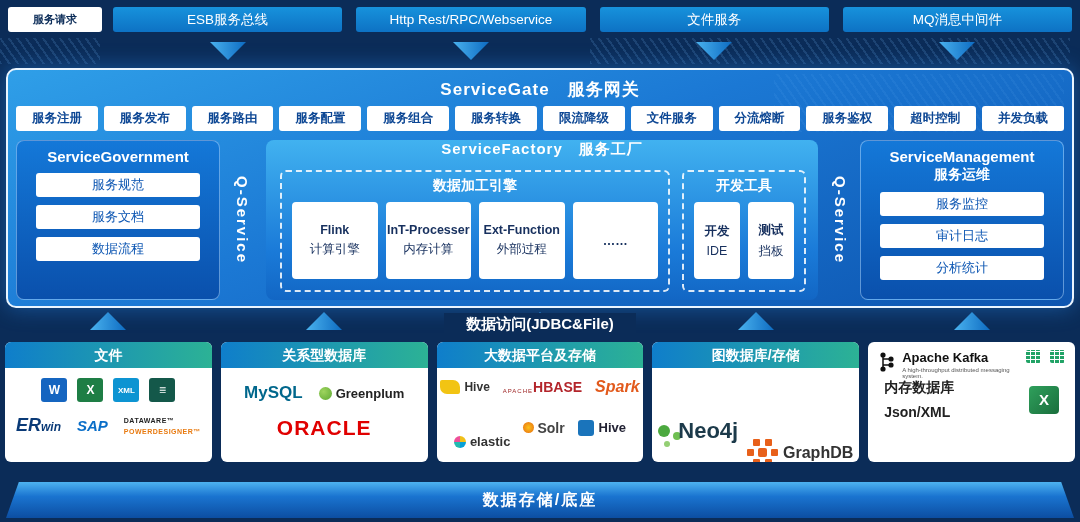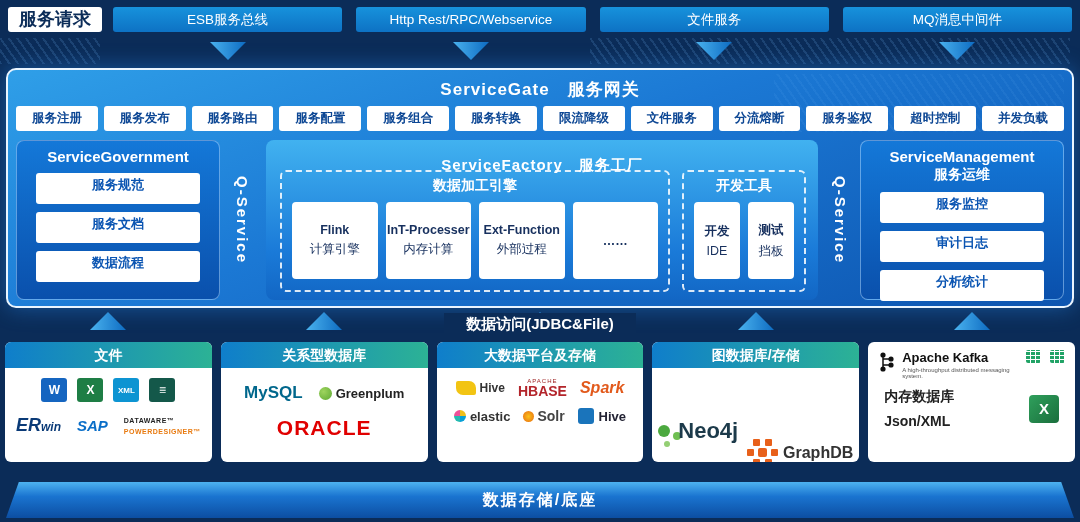"服务请求" .req-label { font-size: 18px -> 11px }
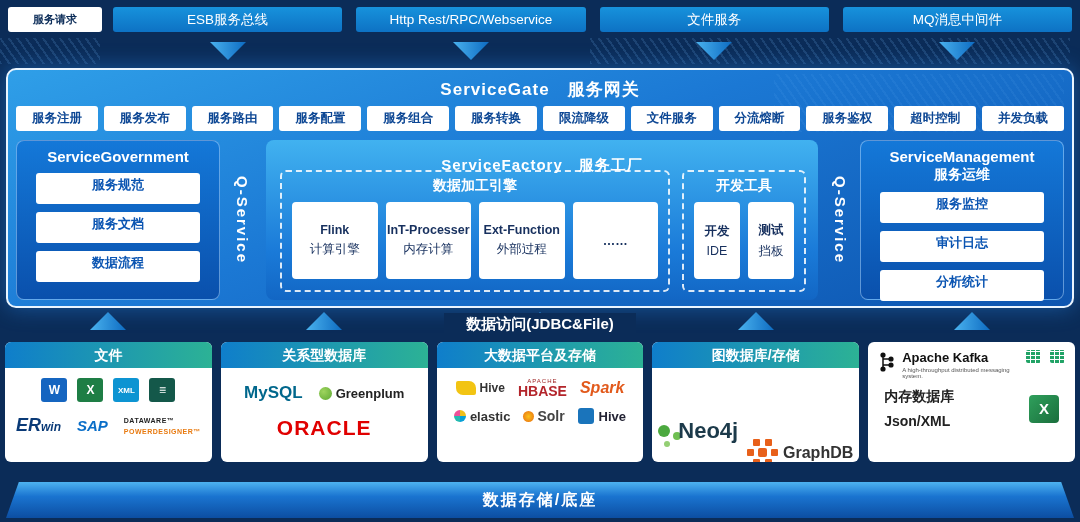"ServiceFactory 服务工厂" .fc-title { margin-top: 16px -> 0 }
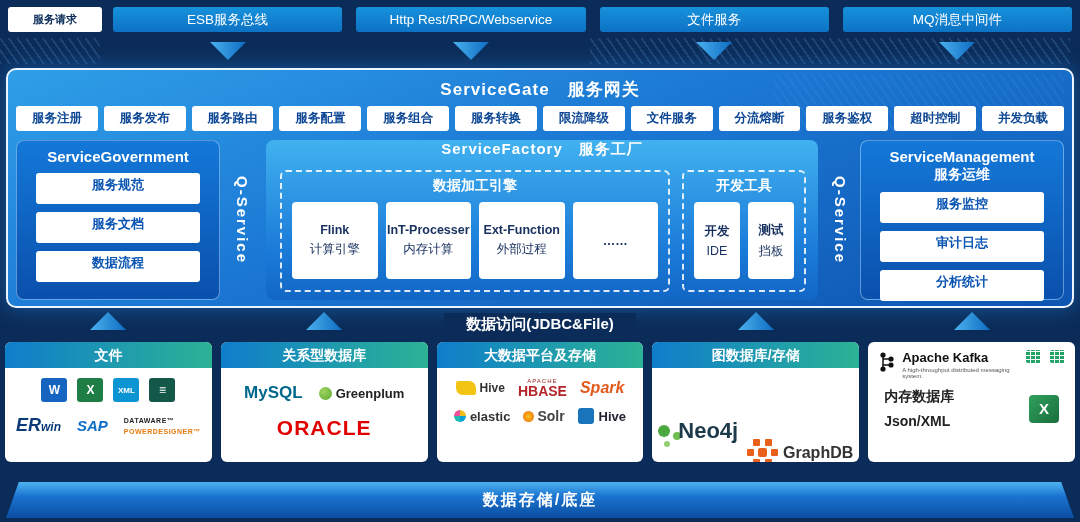"服务规范" .sb-item { font-weight: bold -> normal; height: 31px -> 24px }
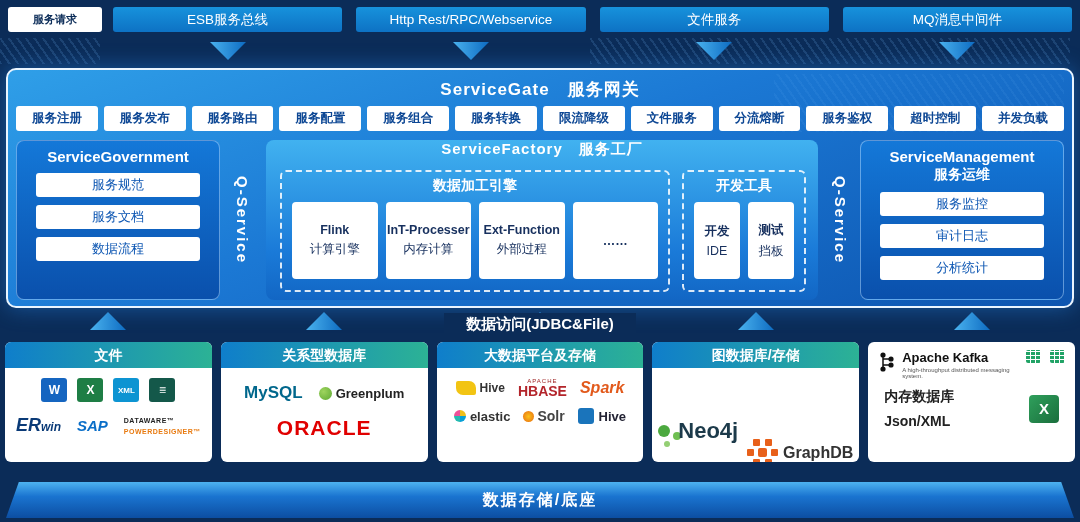"HBASE" .hbase { align-items: center -> flex-end; flex-direction: column -> row }
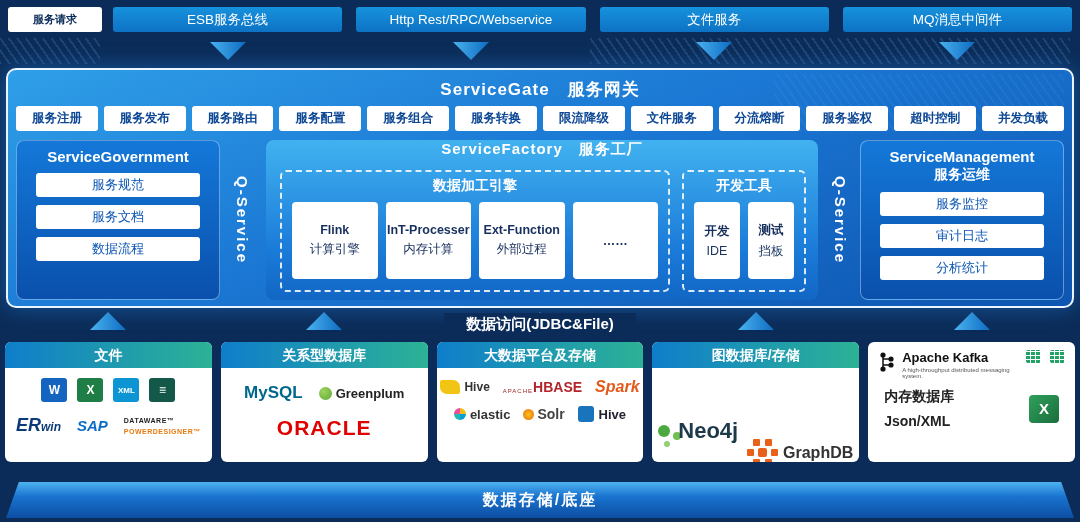"内存数据库" .mem-row { margin-top: 9px -> none }
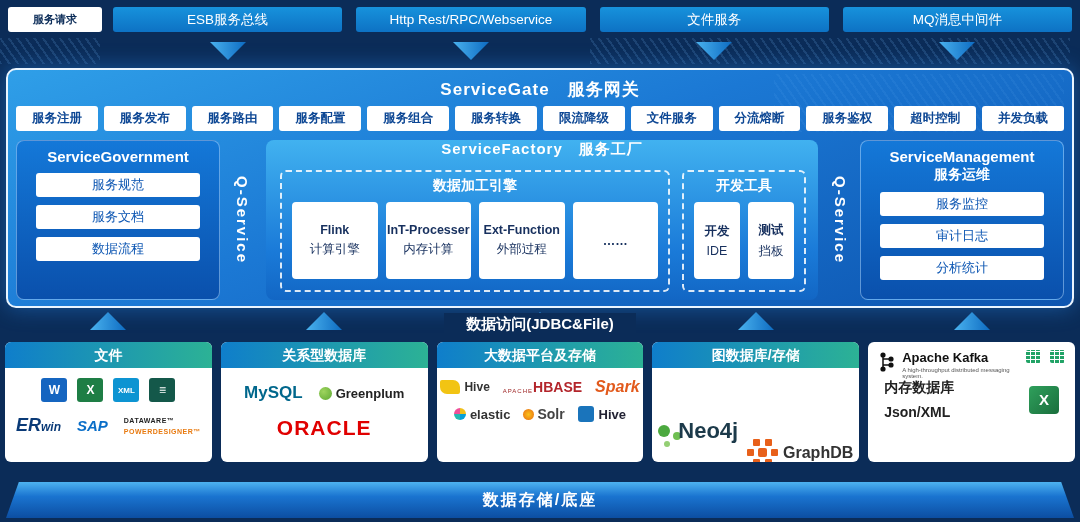"elastic" .elastic { margin-top: none -> 28px }
